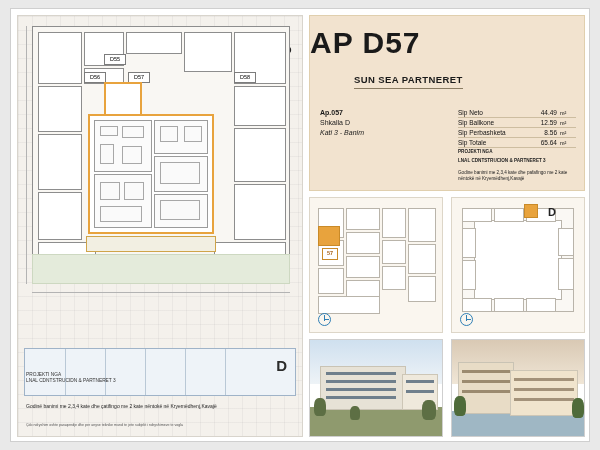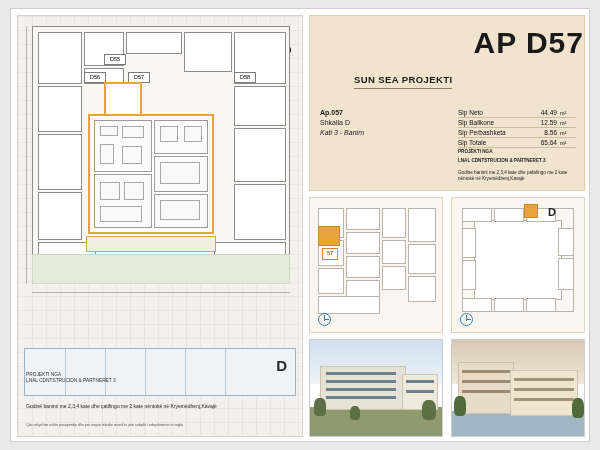"AP D57" .ap-title { text-align: right -> left }
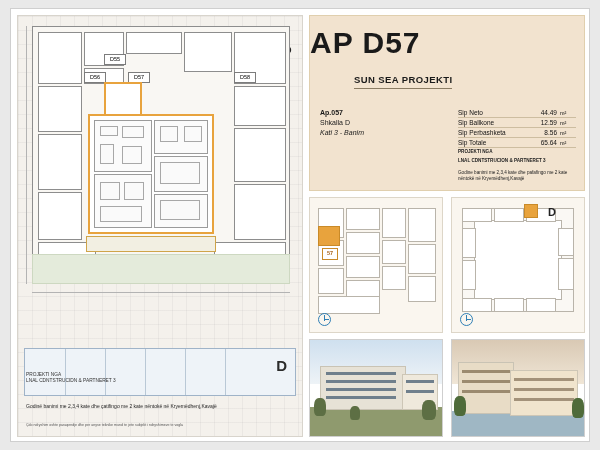"SUN SEA PROJEKTI" div.residence { text: PROJEKTI -> PARTNERET }
